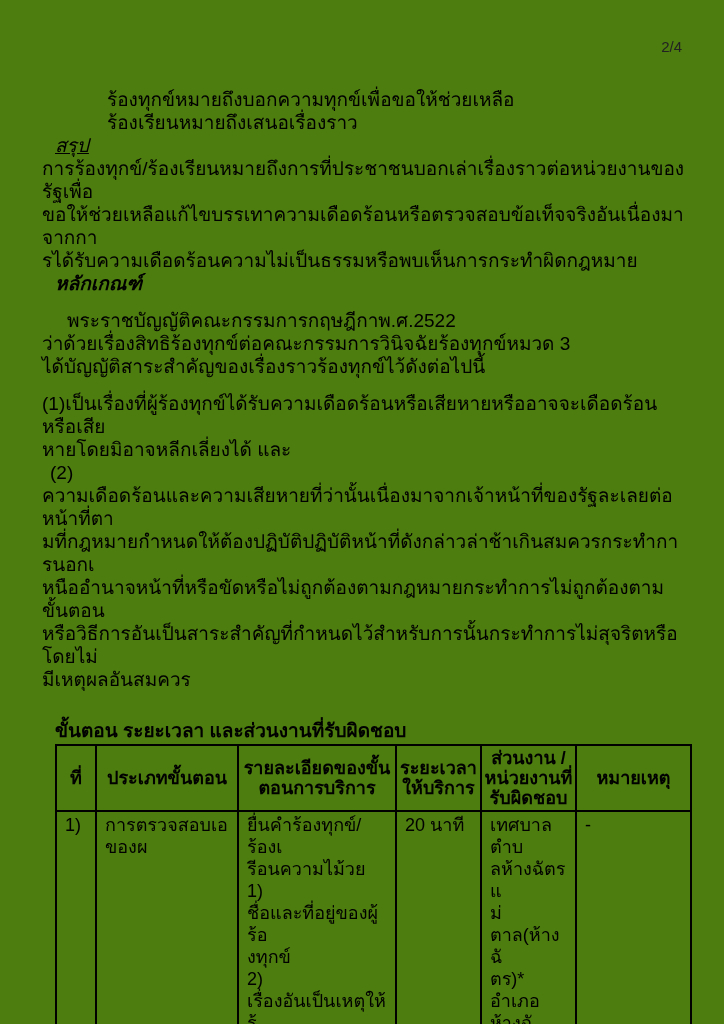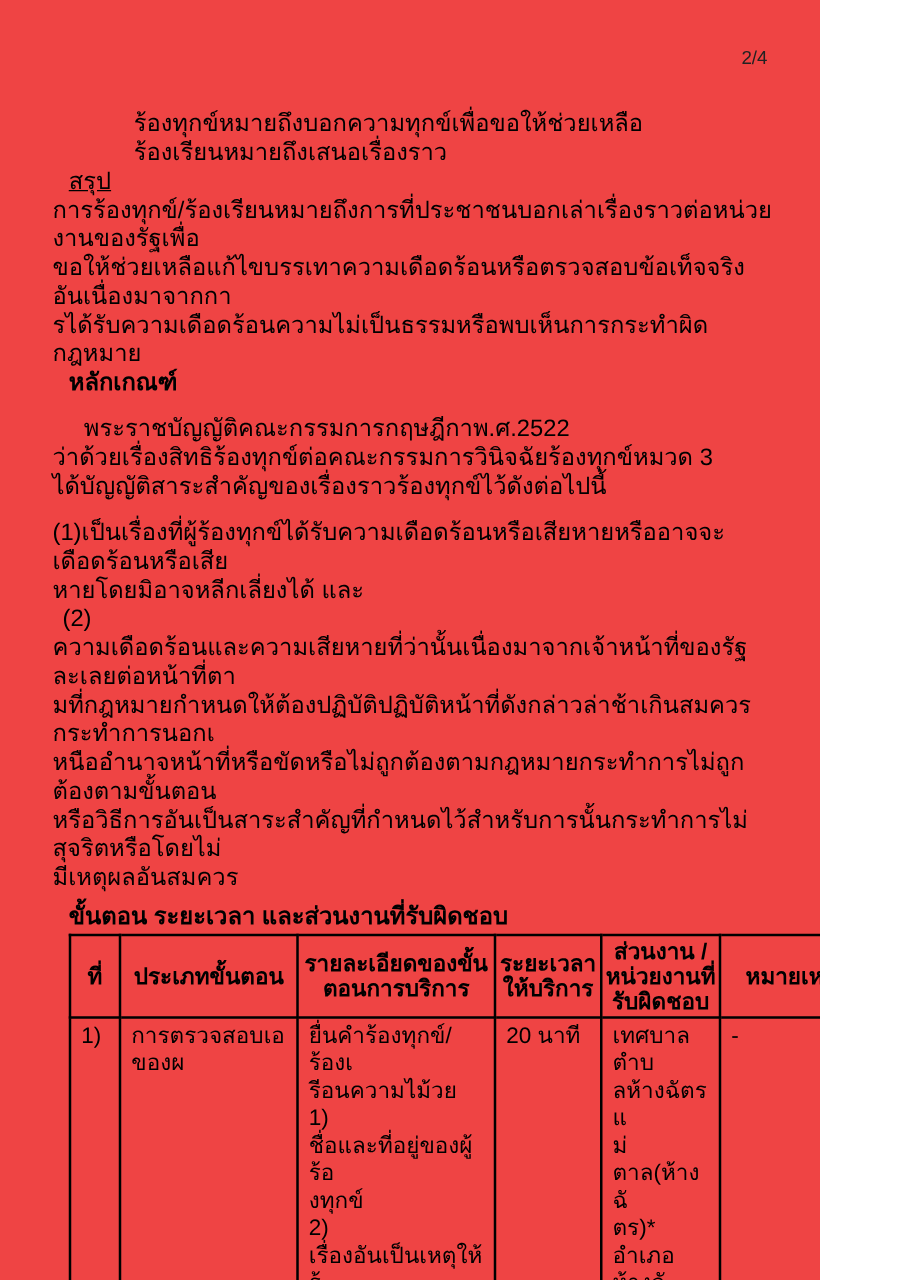"2/4" .page { background: #ef4444 -> #4d7c0f; width: 656px -> 724px }
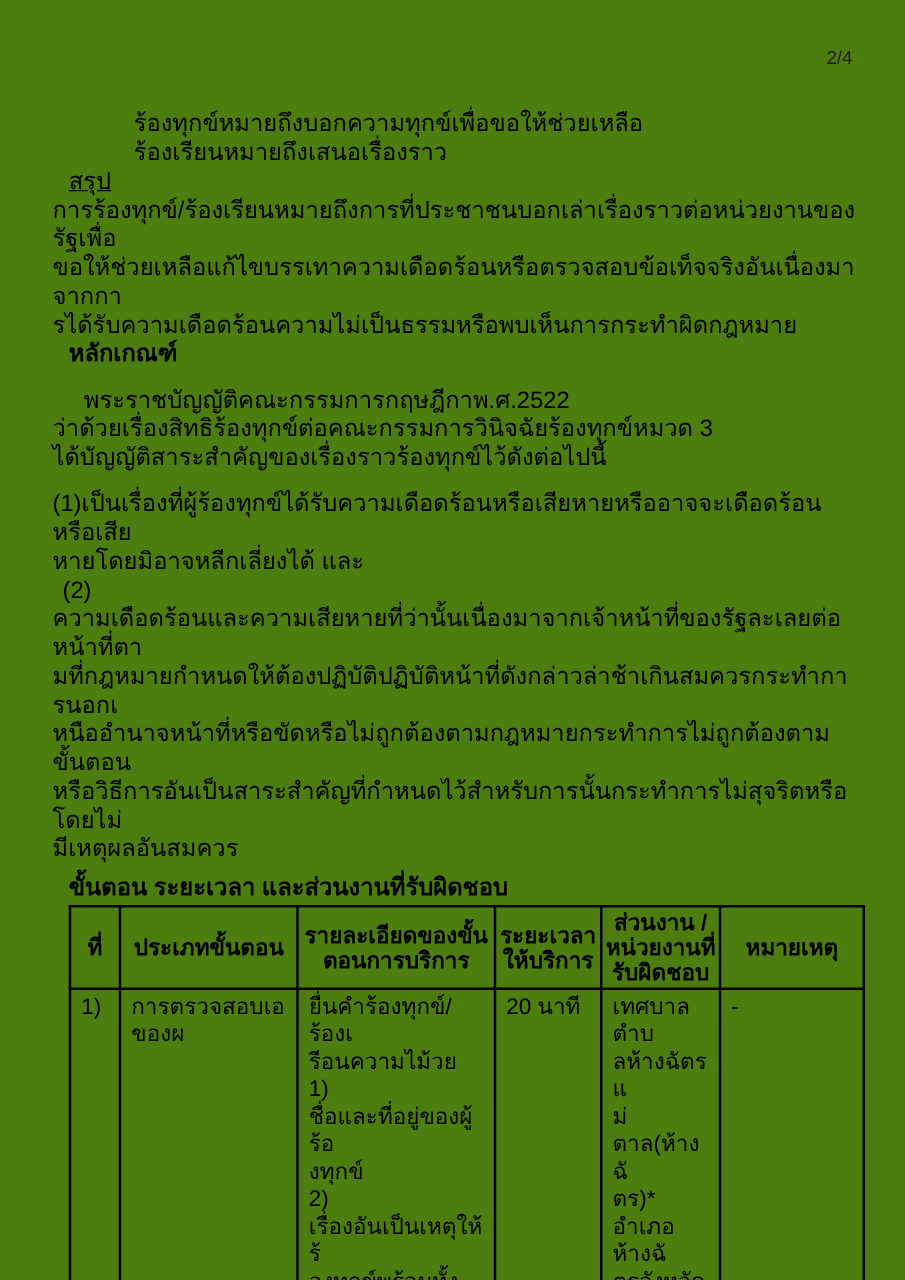"สรุป" .indent-sm { font-style: none -> italic }
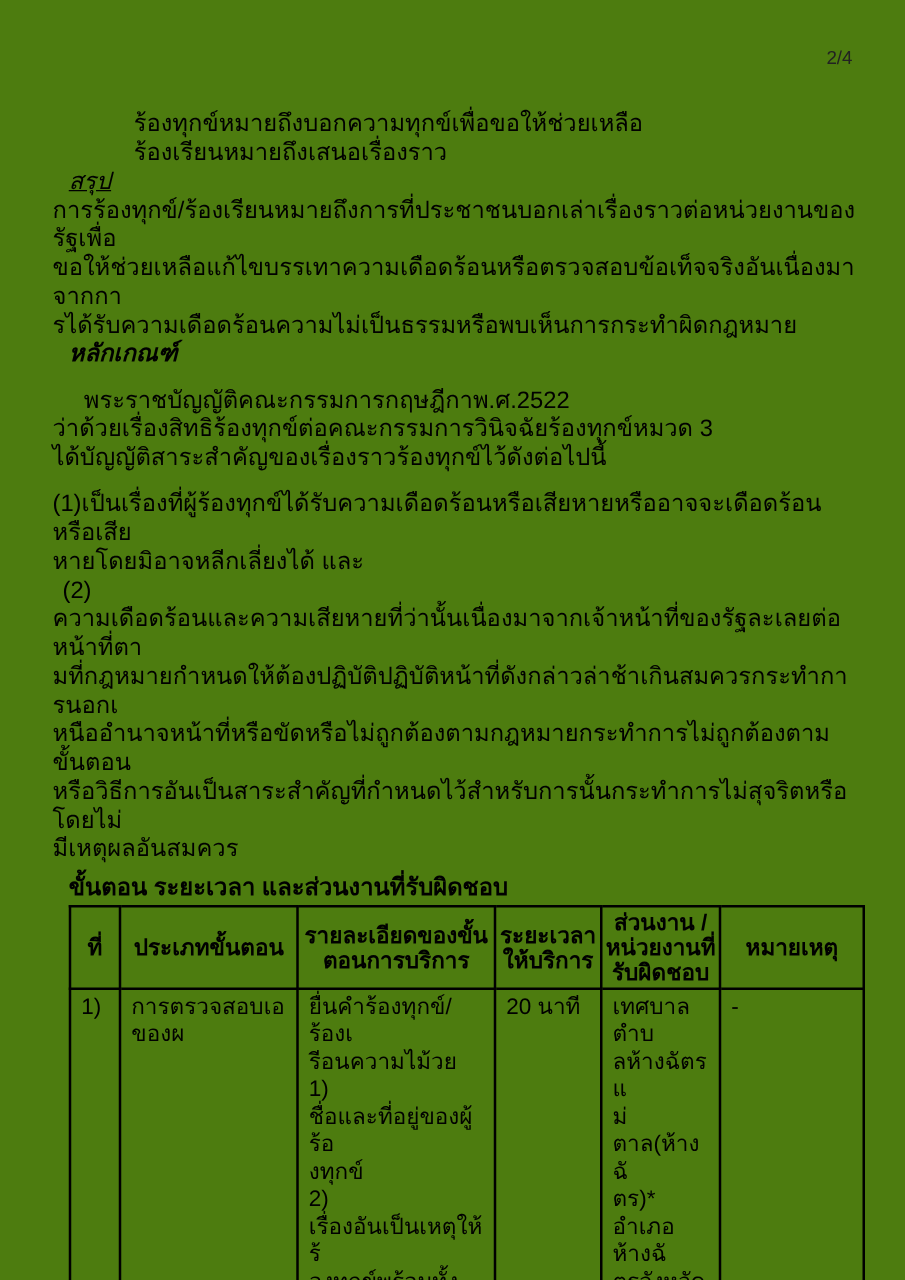"ขั้นตอน ระยะเวลา และส่วนงานที่รับผิดชอบ" .table-title { margin-top: 8px -> 28px }
